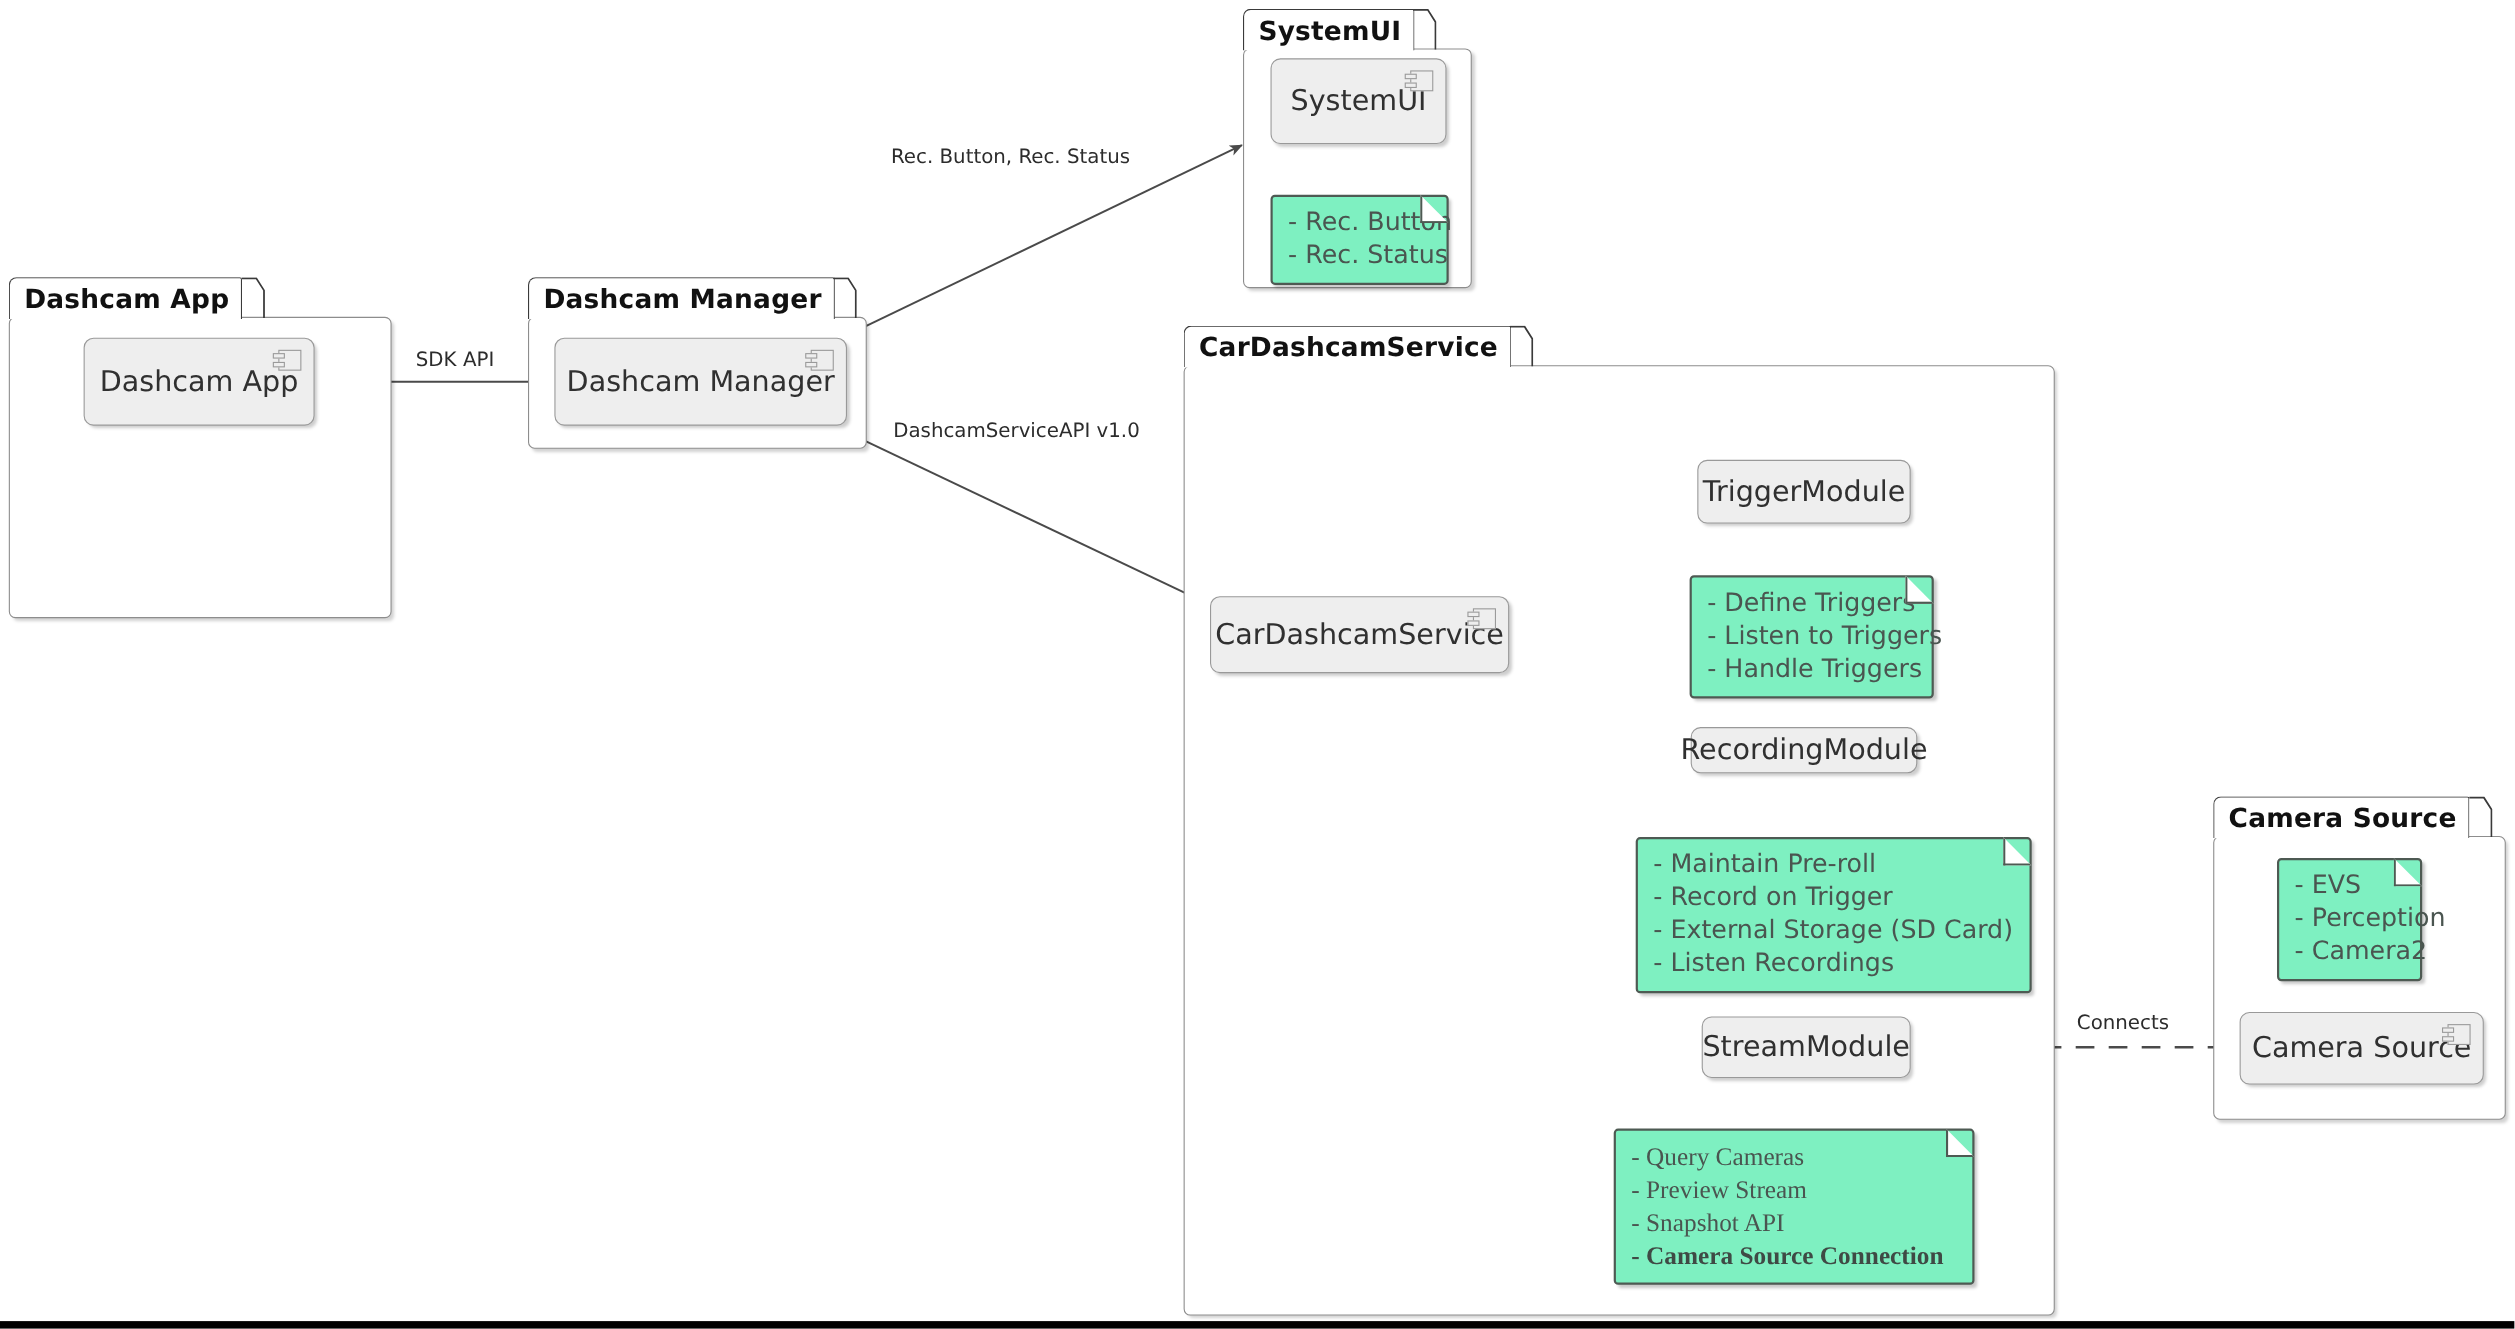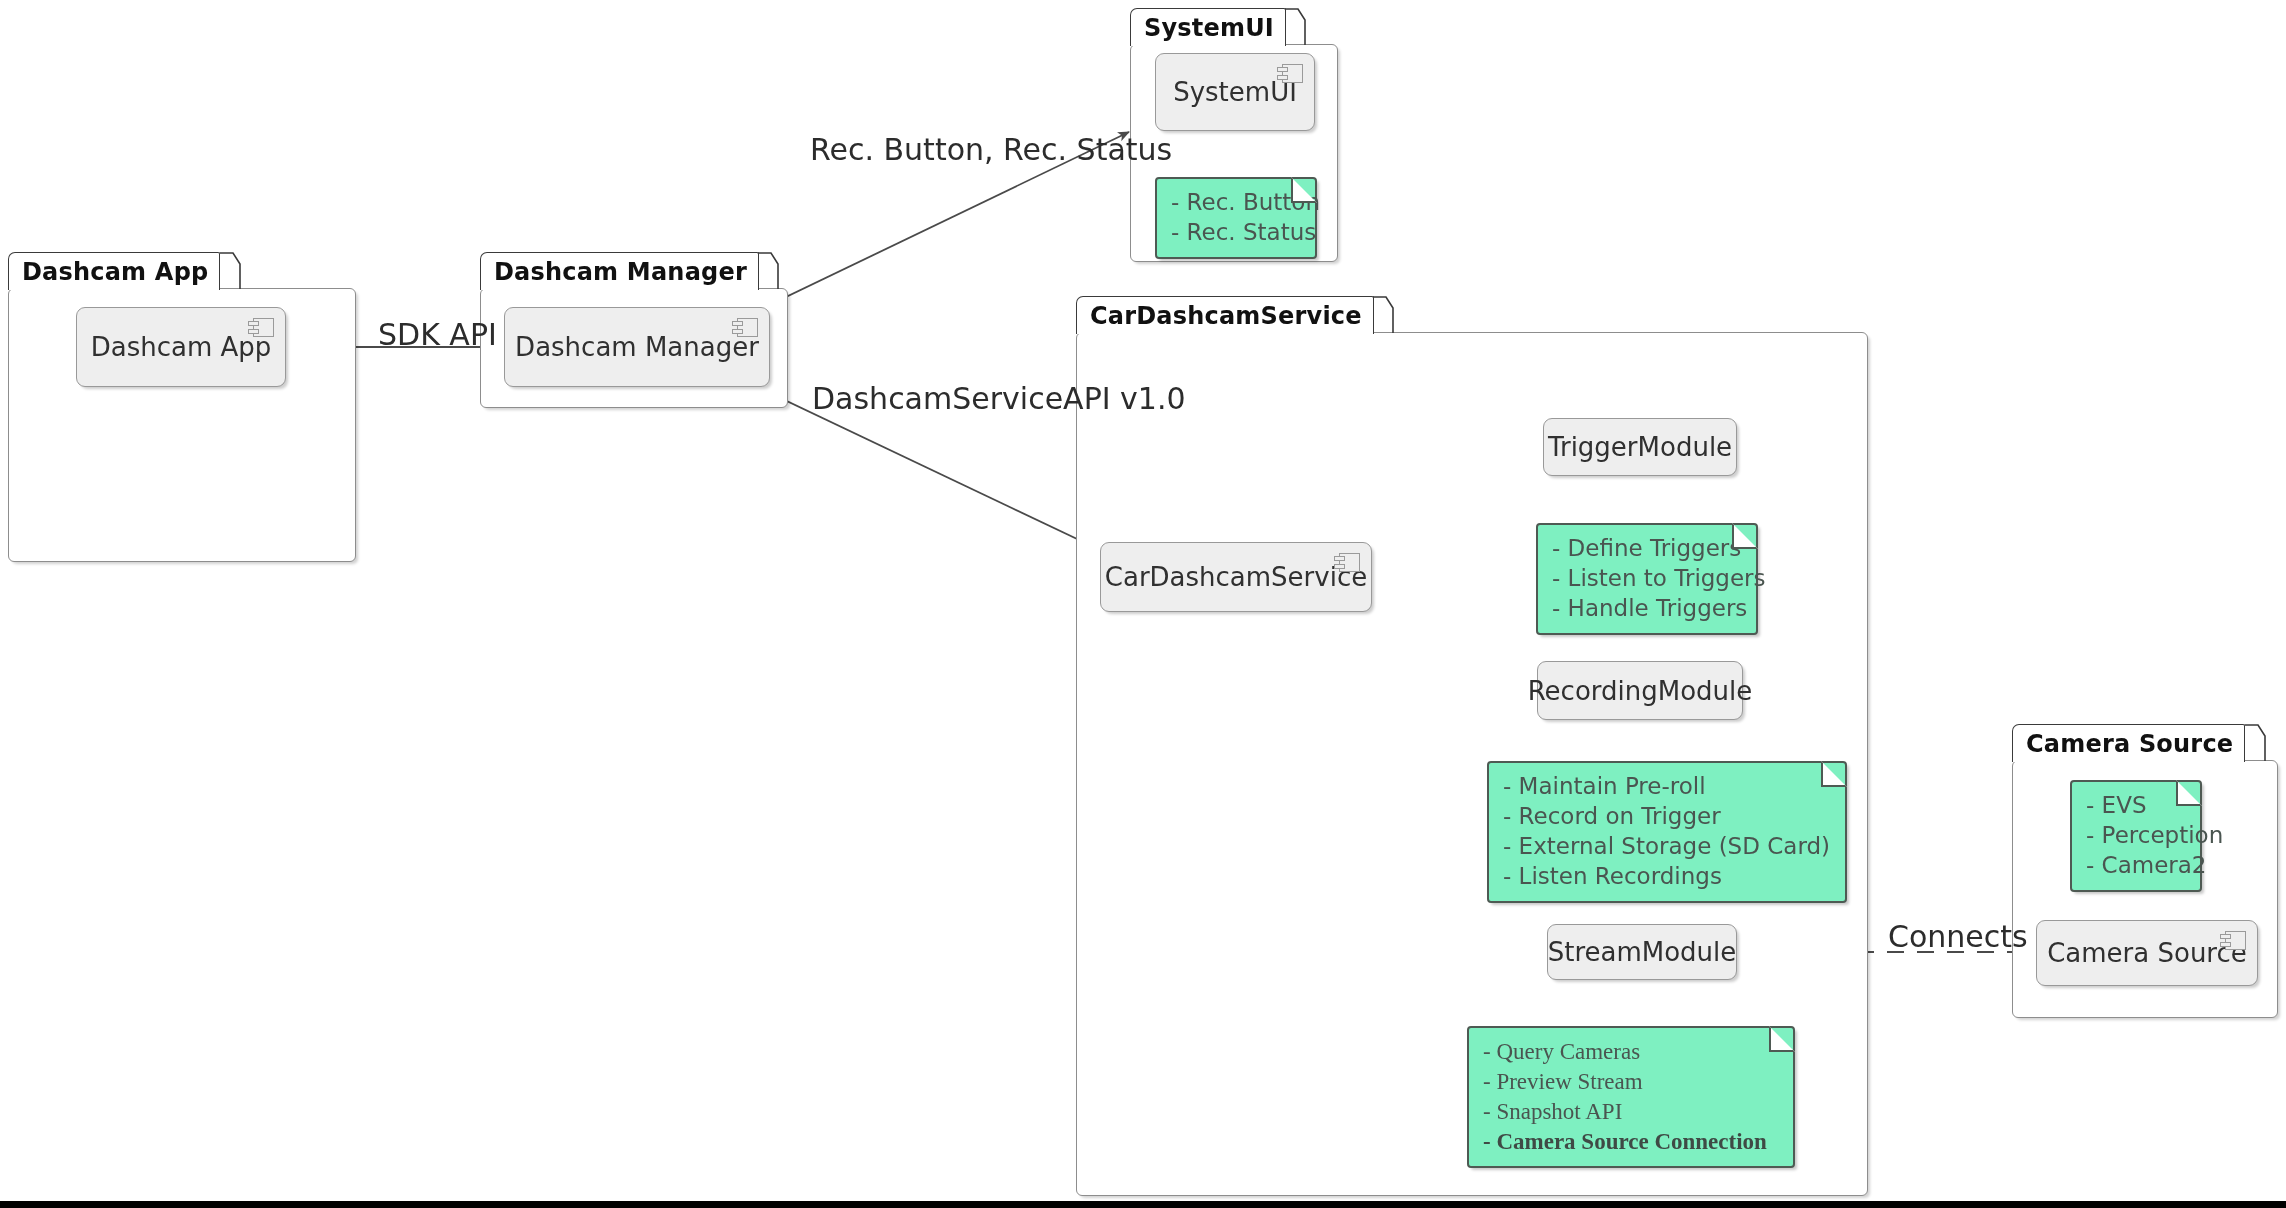"Rec. Button, Rec. Status" .edge-label { font-size: 30px -> 18px }
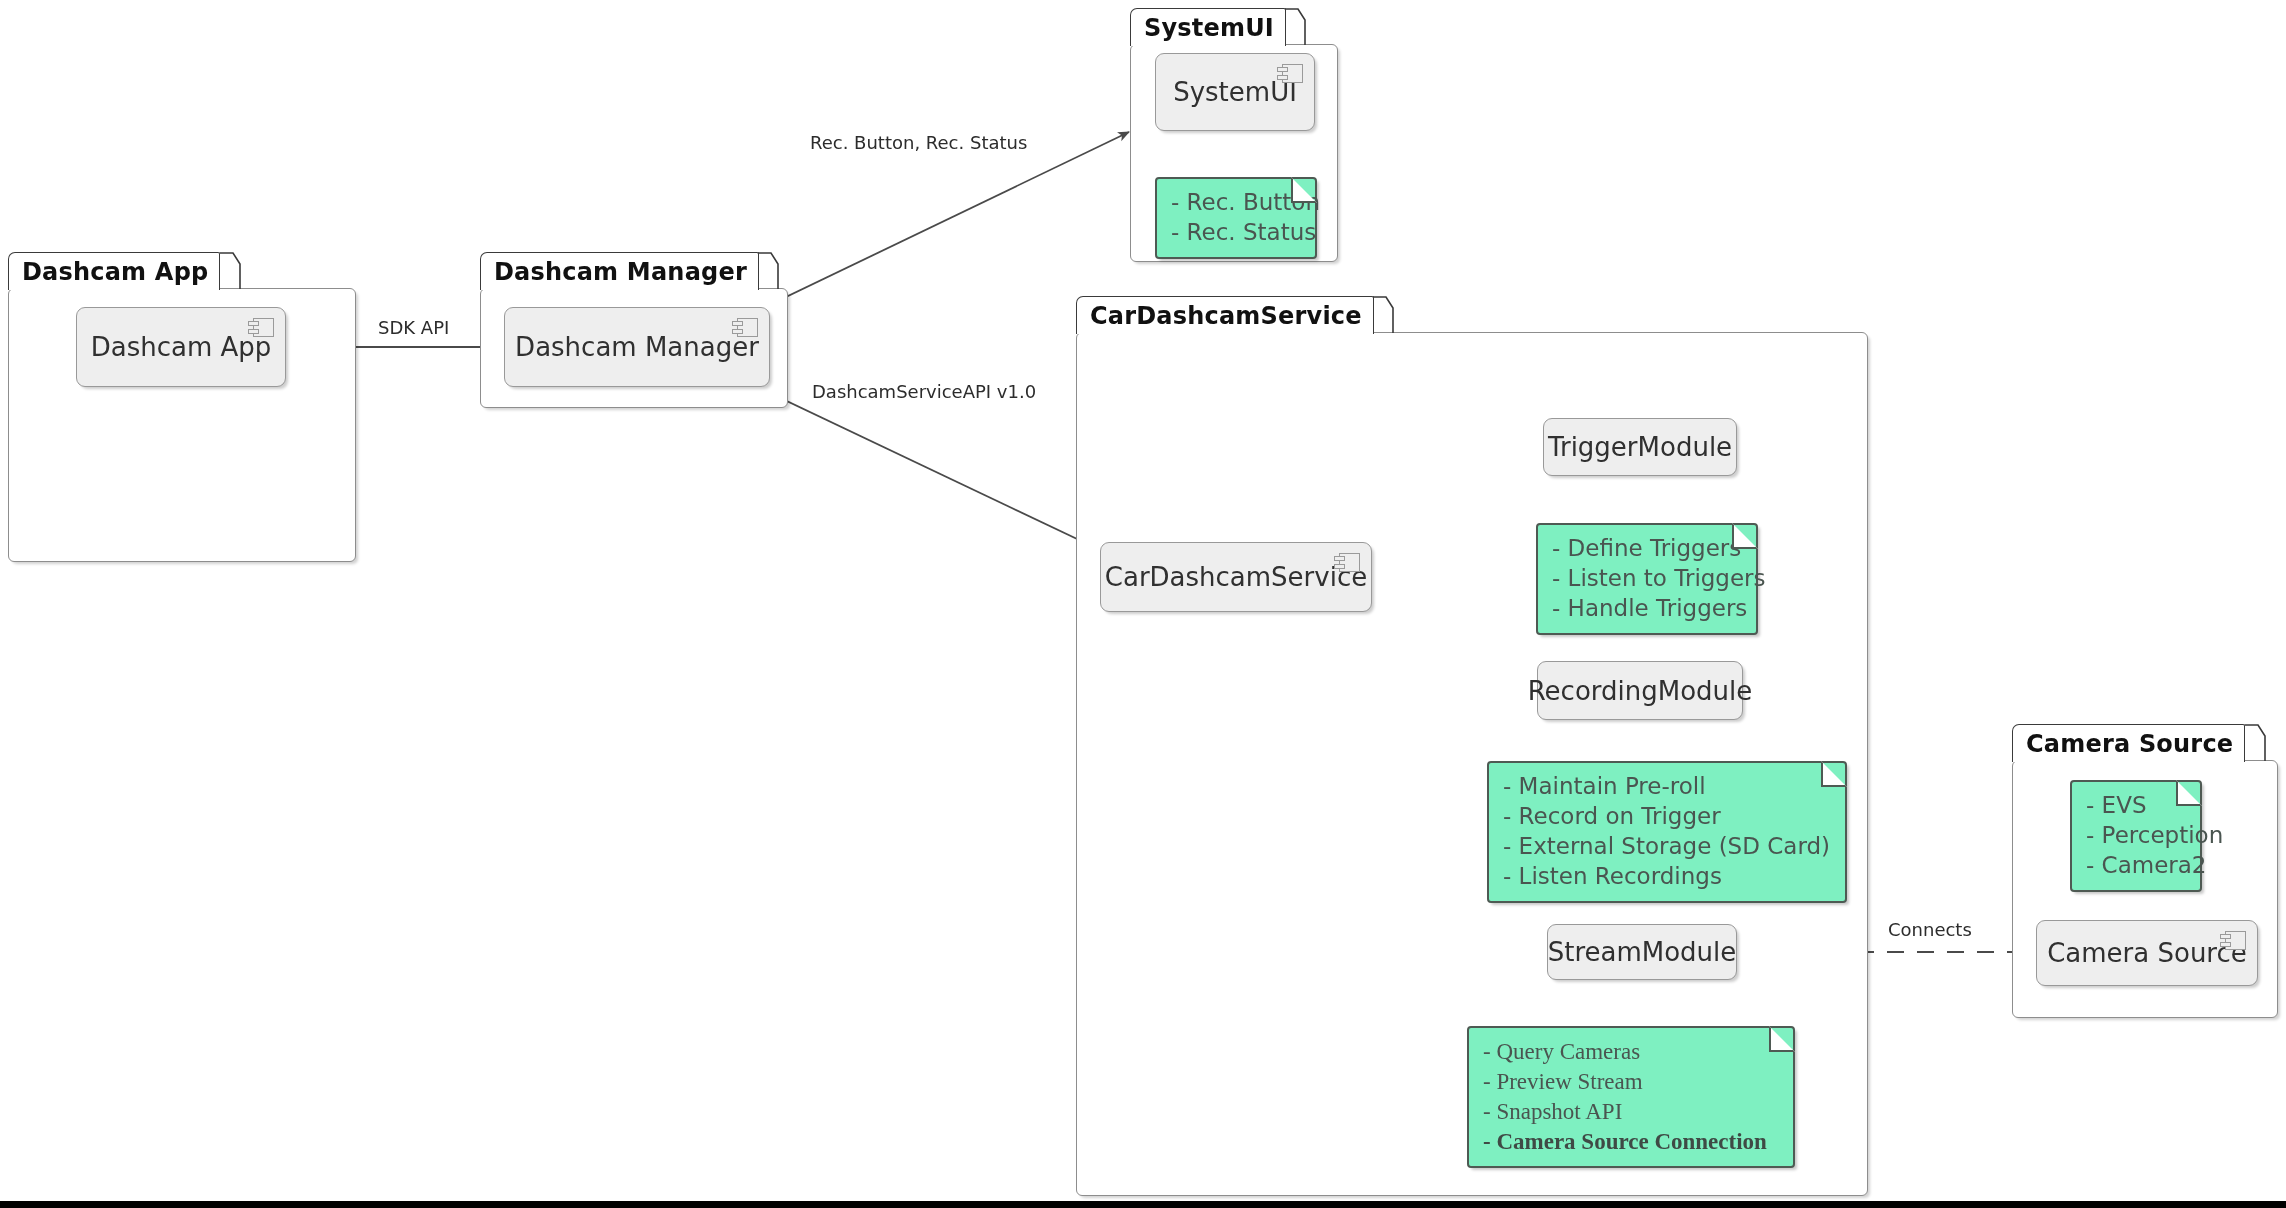"RecordingModule" div.comp { height: 59px -> 42px }
